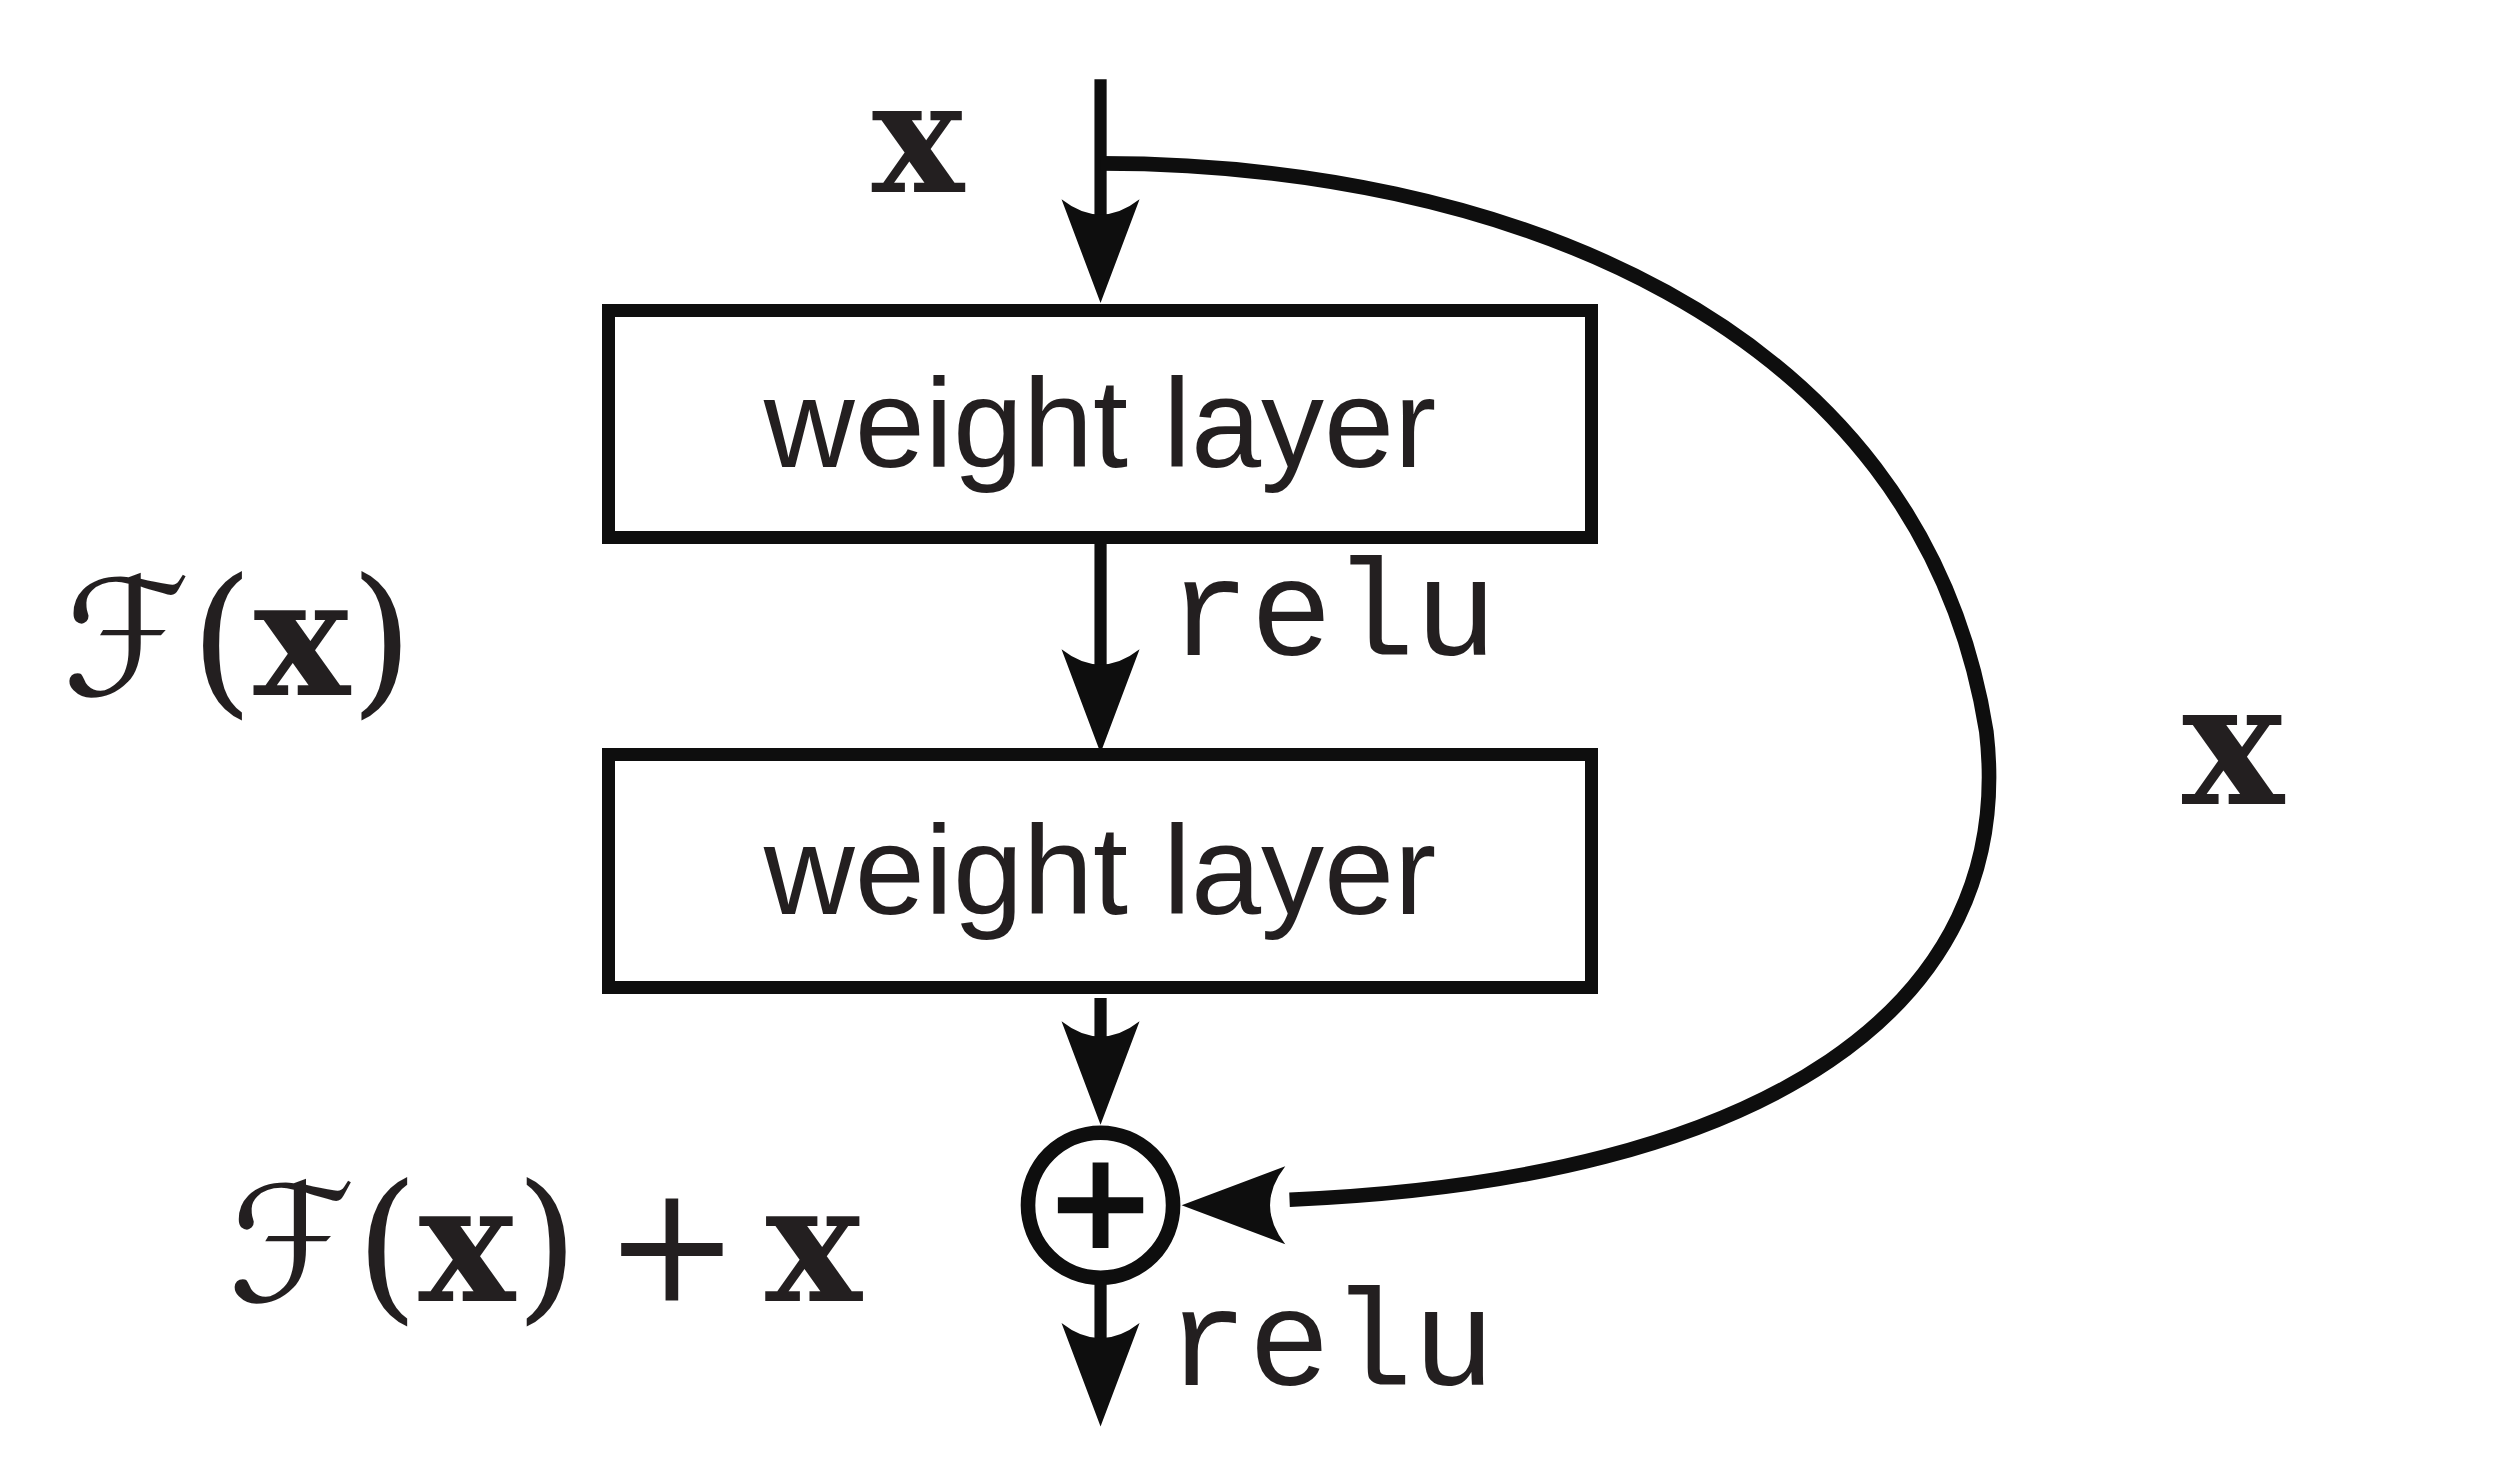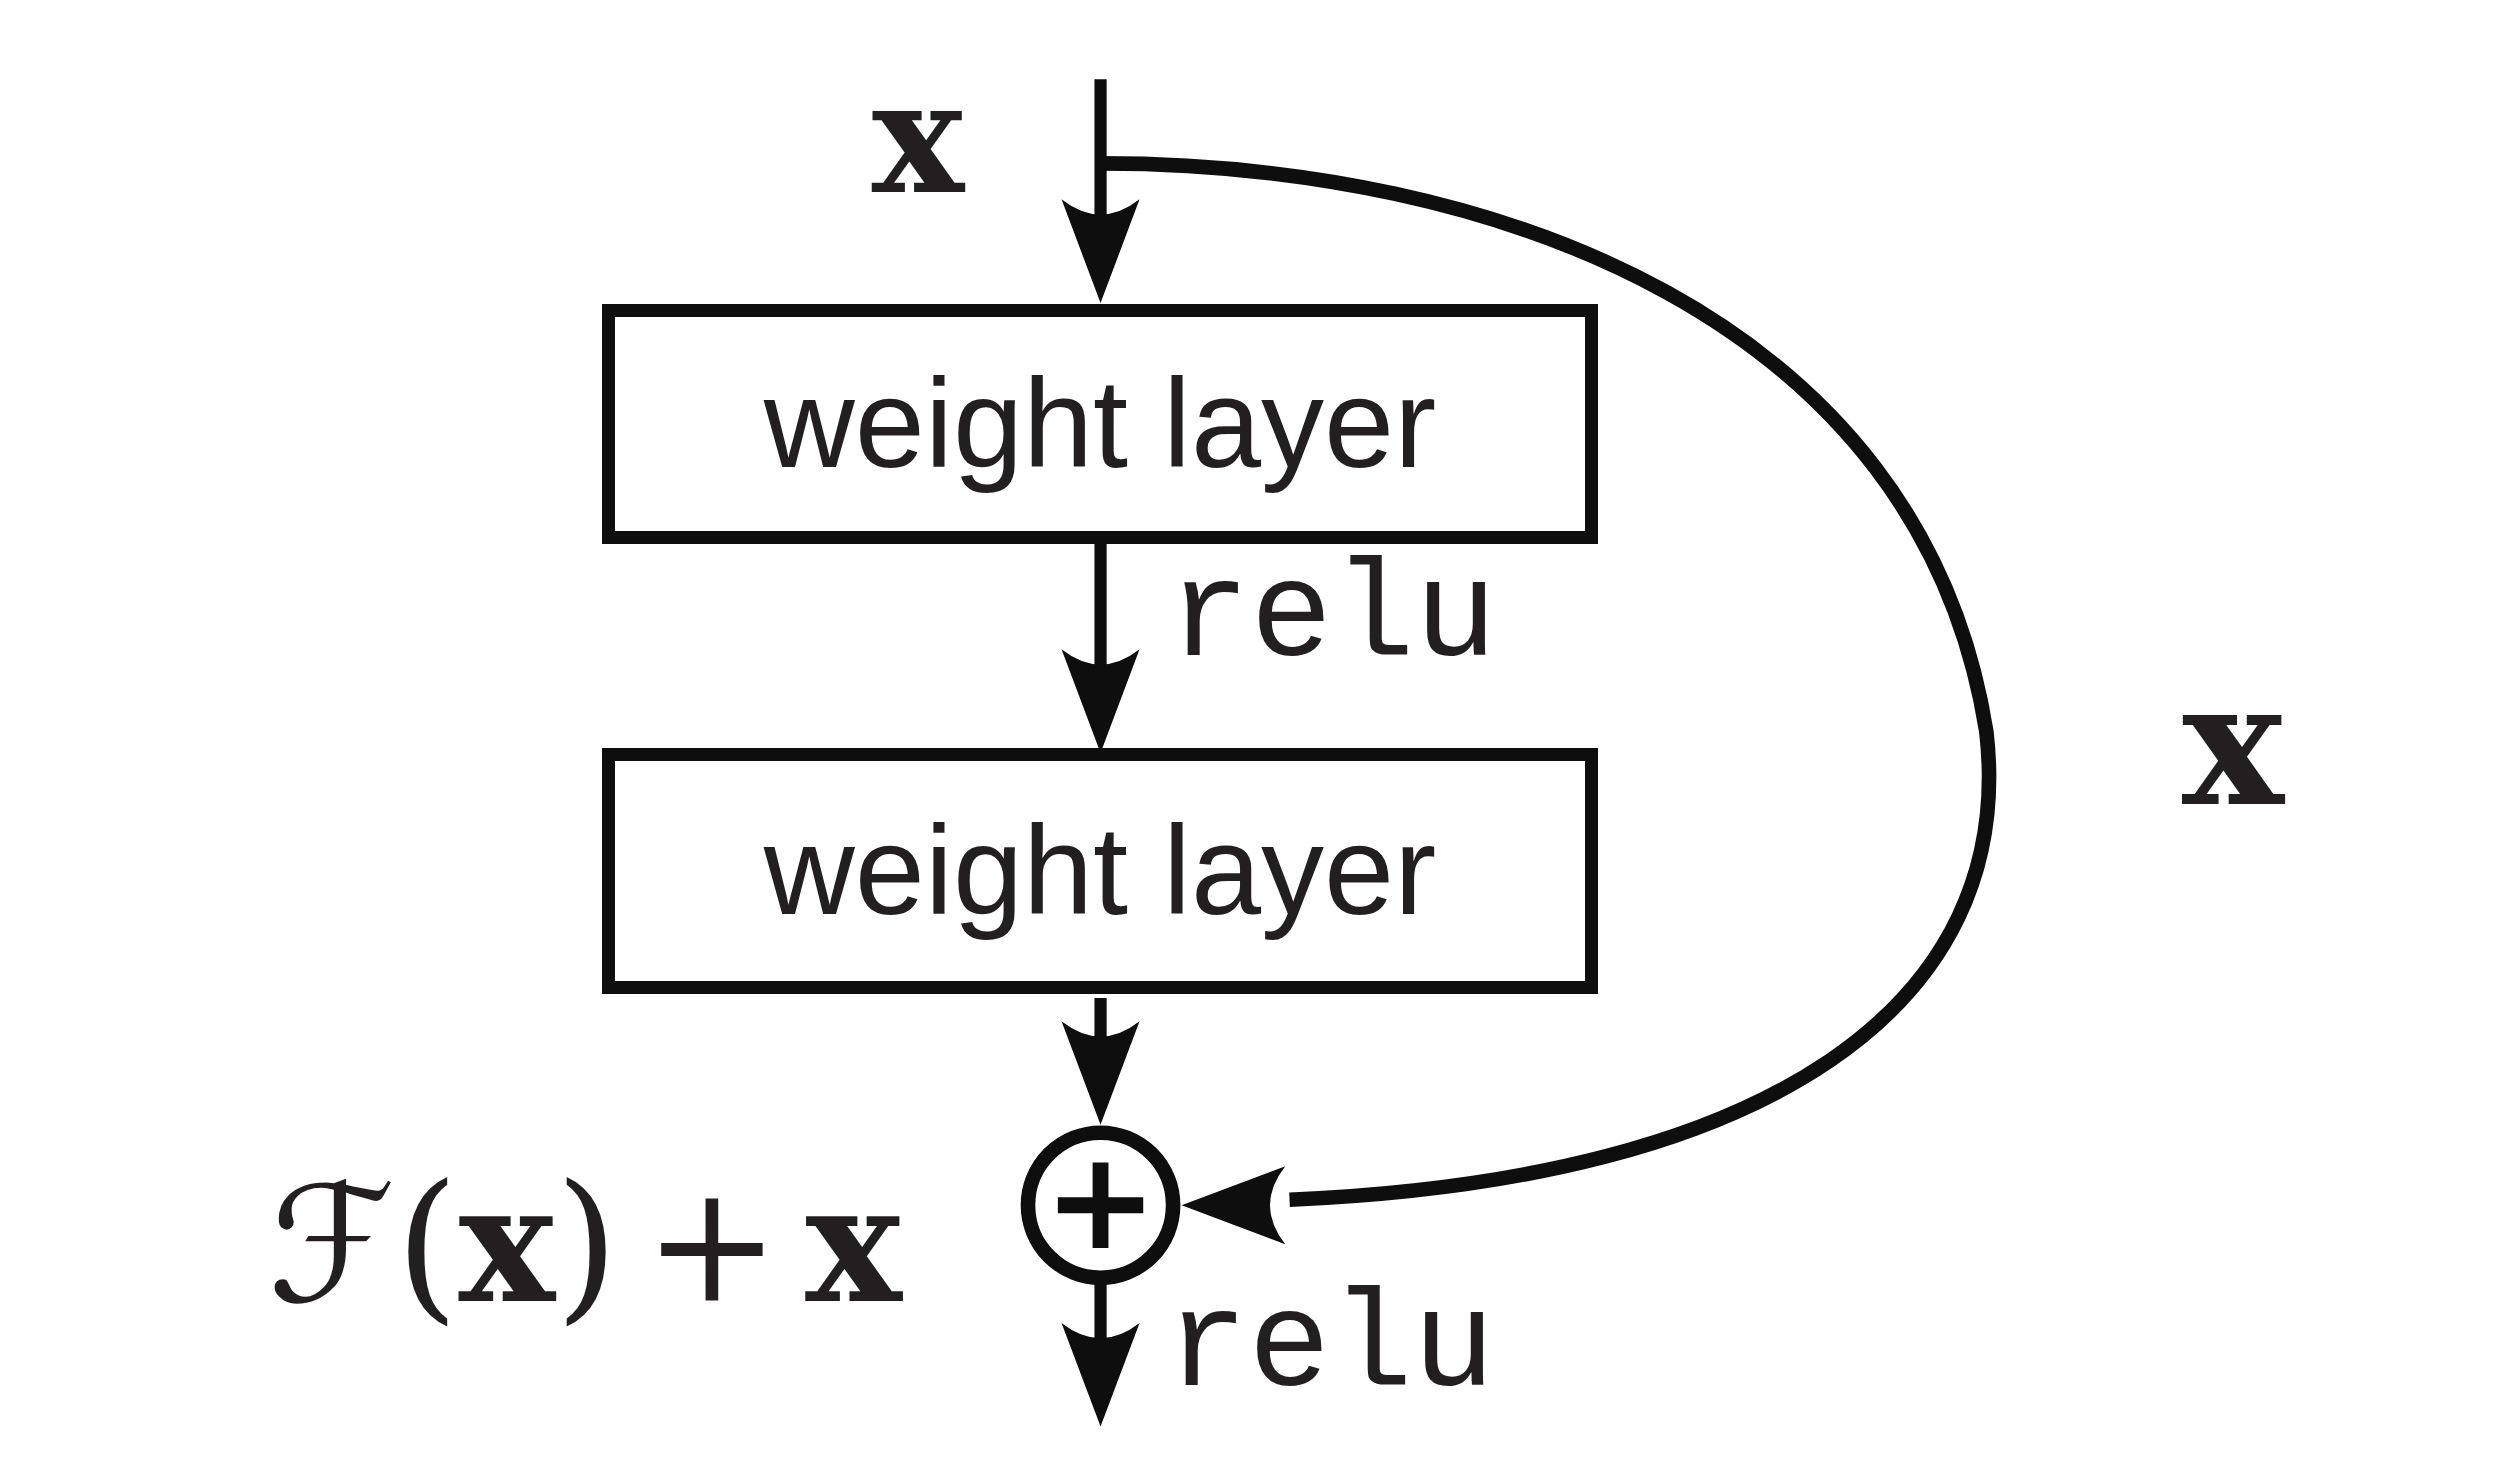"ℱ(x)" div.label { html: none -> <div><span>ℱ</span><span>(</span><span>x</span><span>)</span></div> }
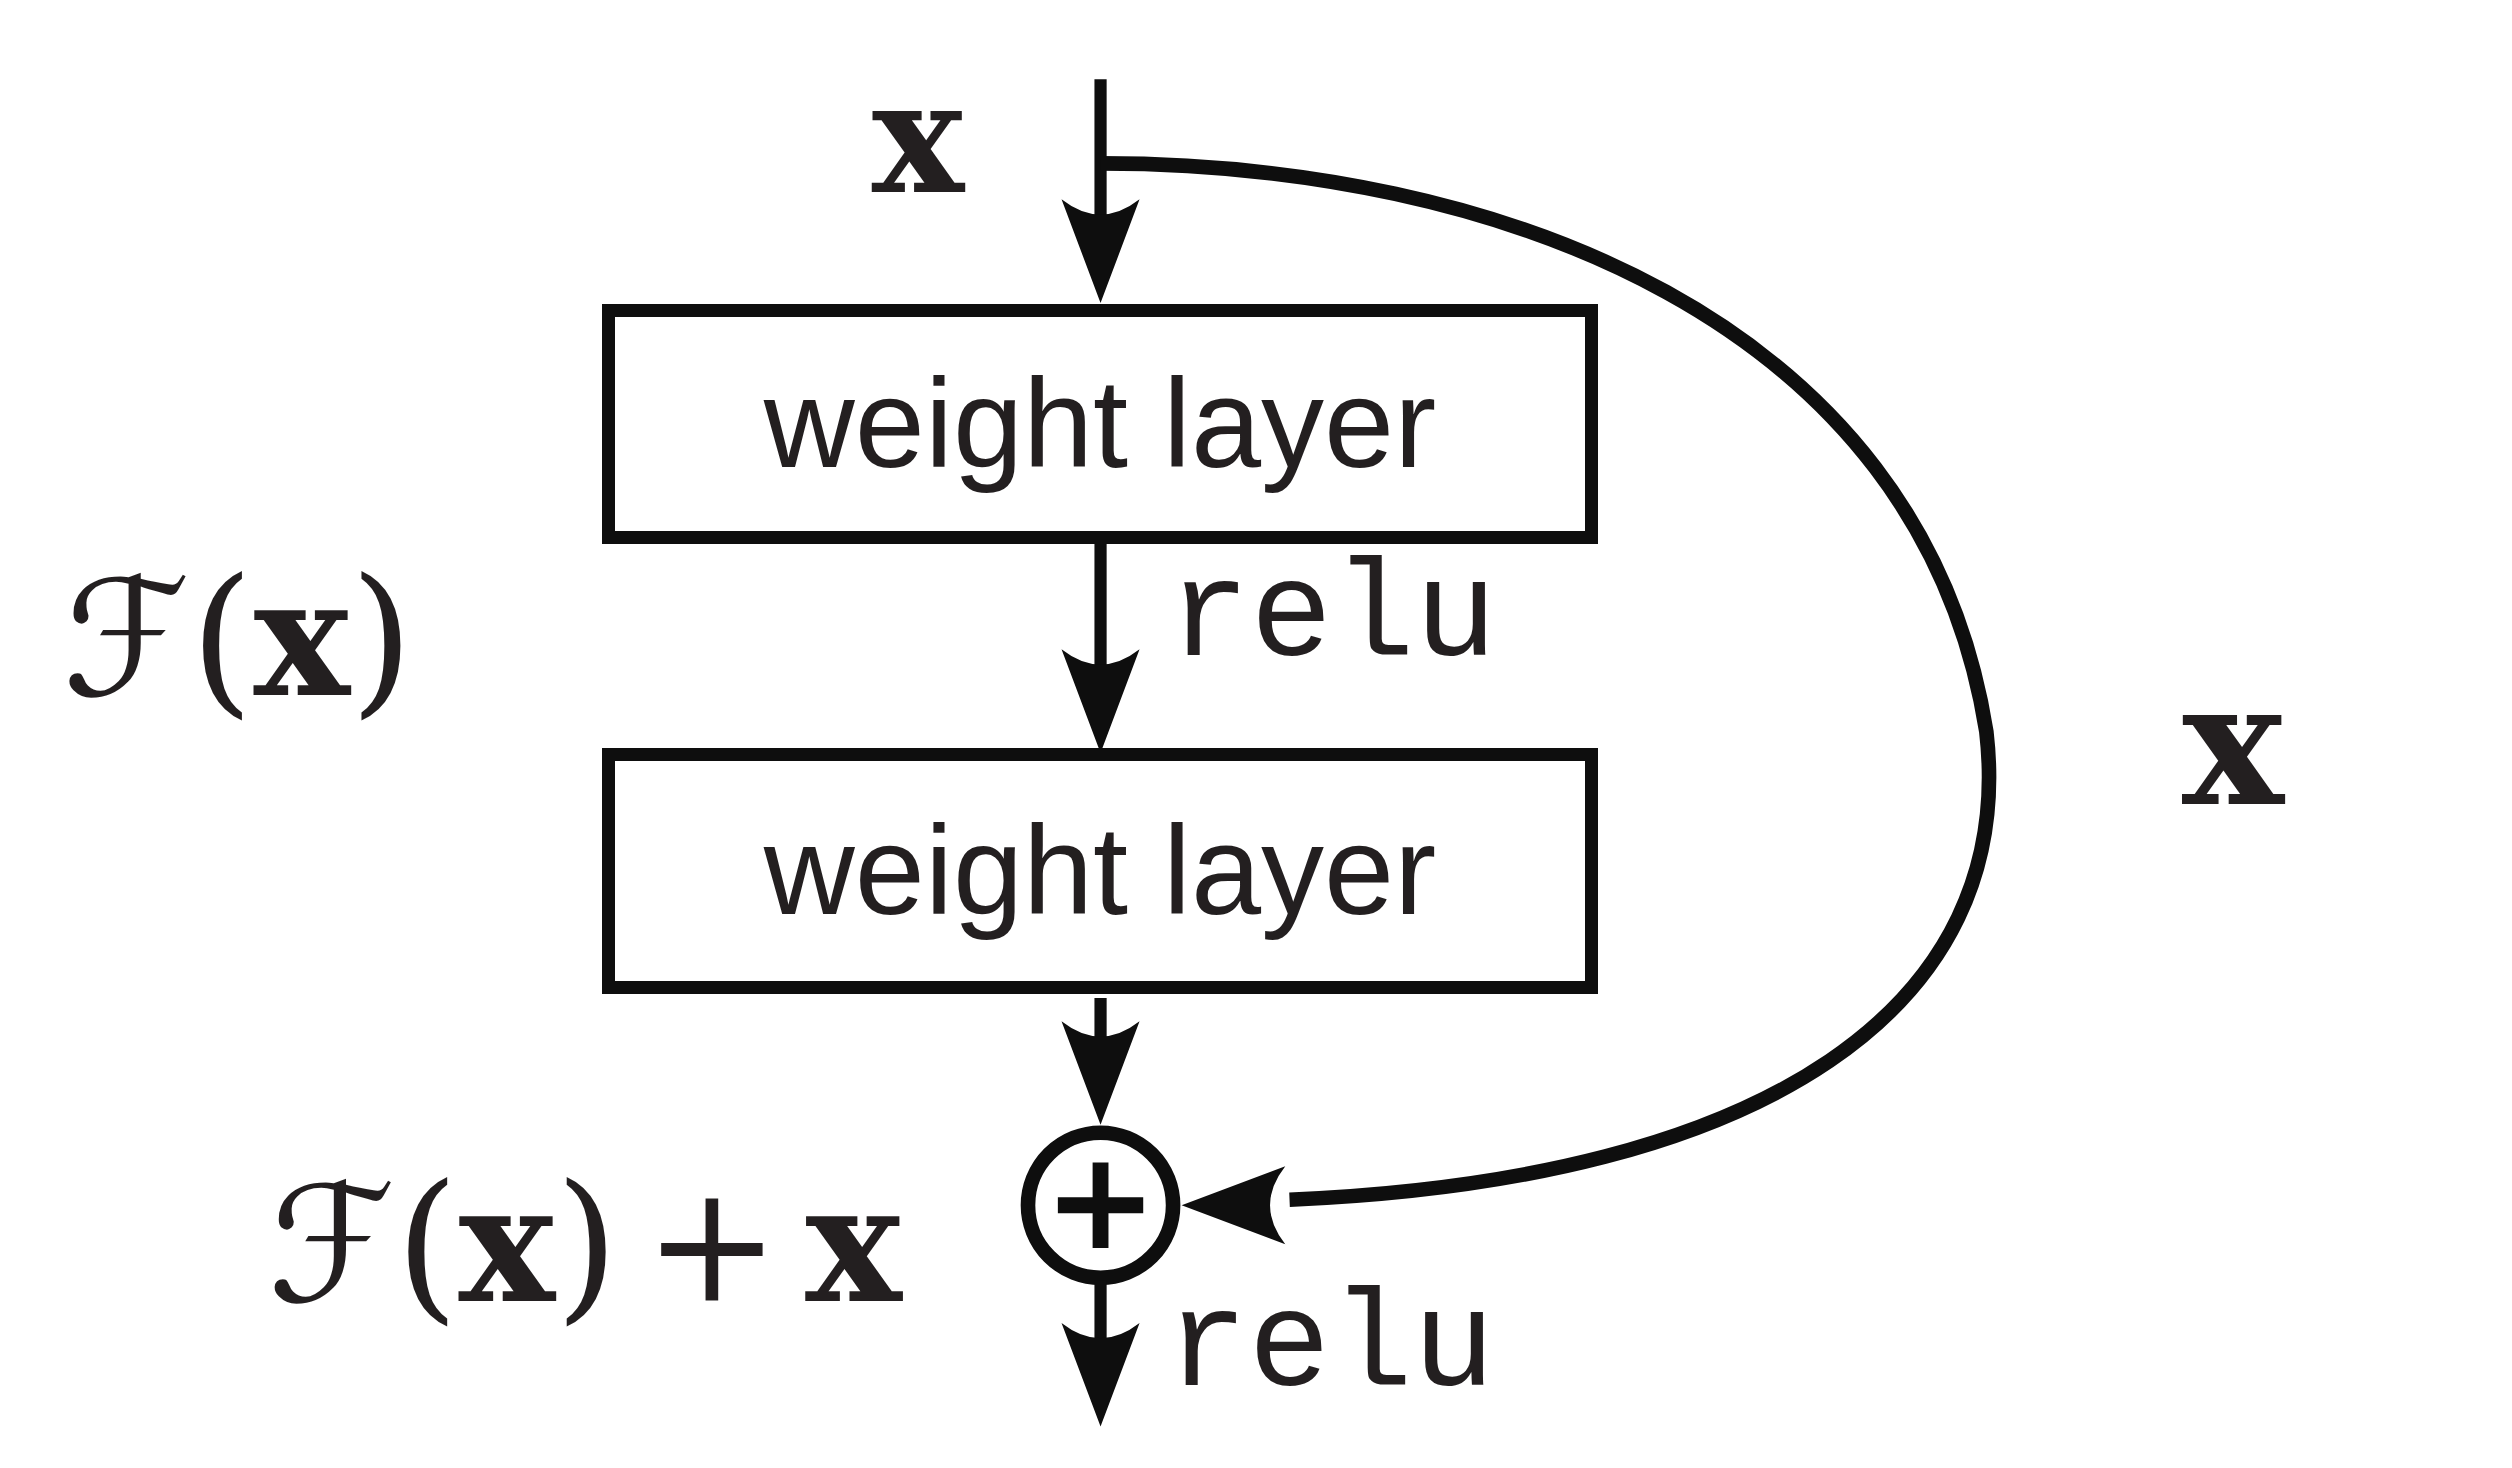"ℱ(x) + x" .lbl-fx-plus-x { margin-left: 40px -> none }
